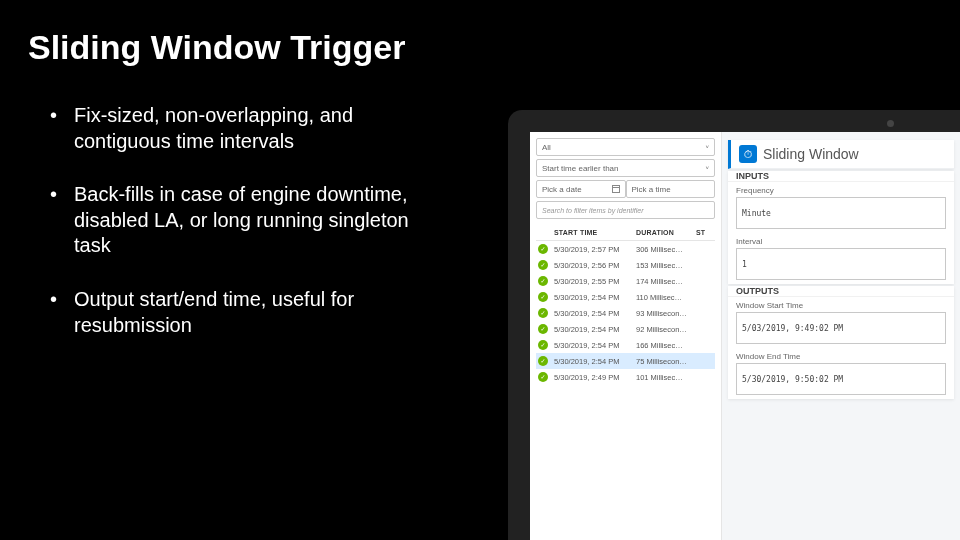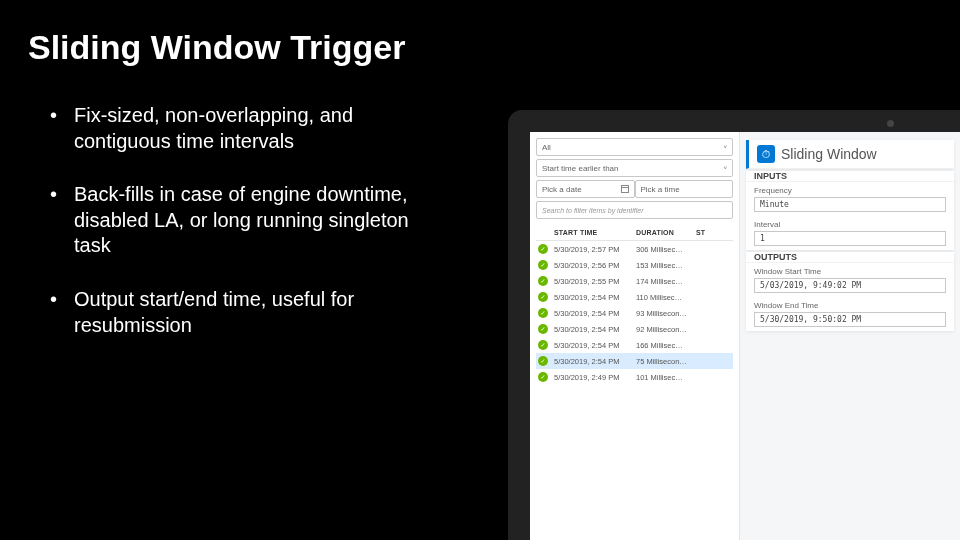"All" .left-pane { width: 210px -> 192px }
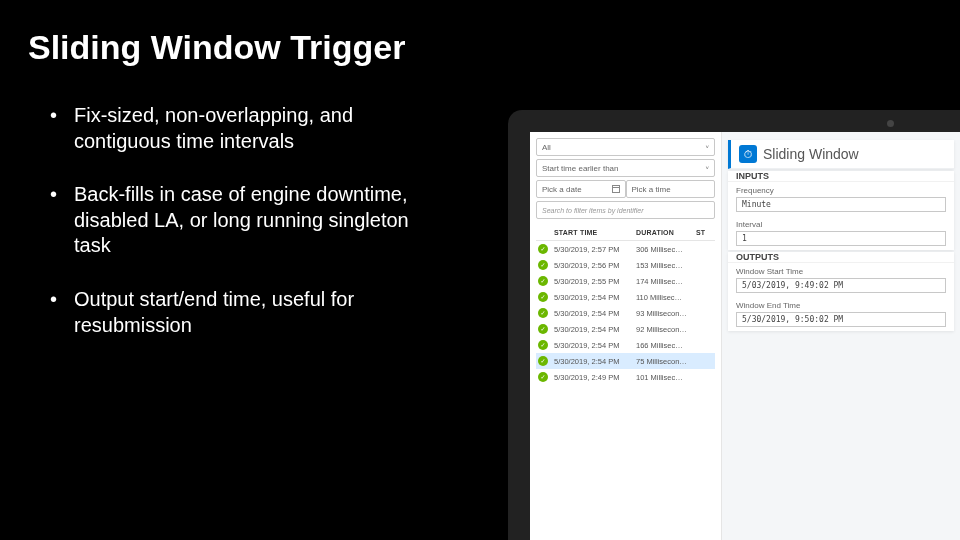"Minute" .field-val { height: 15px -> 32px }
